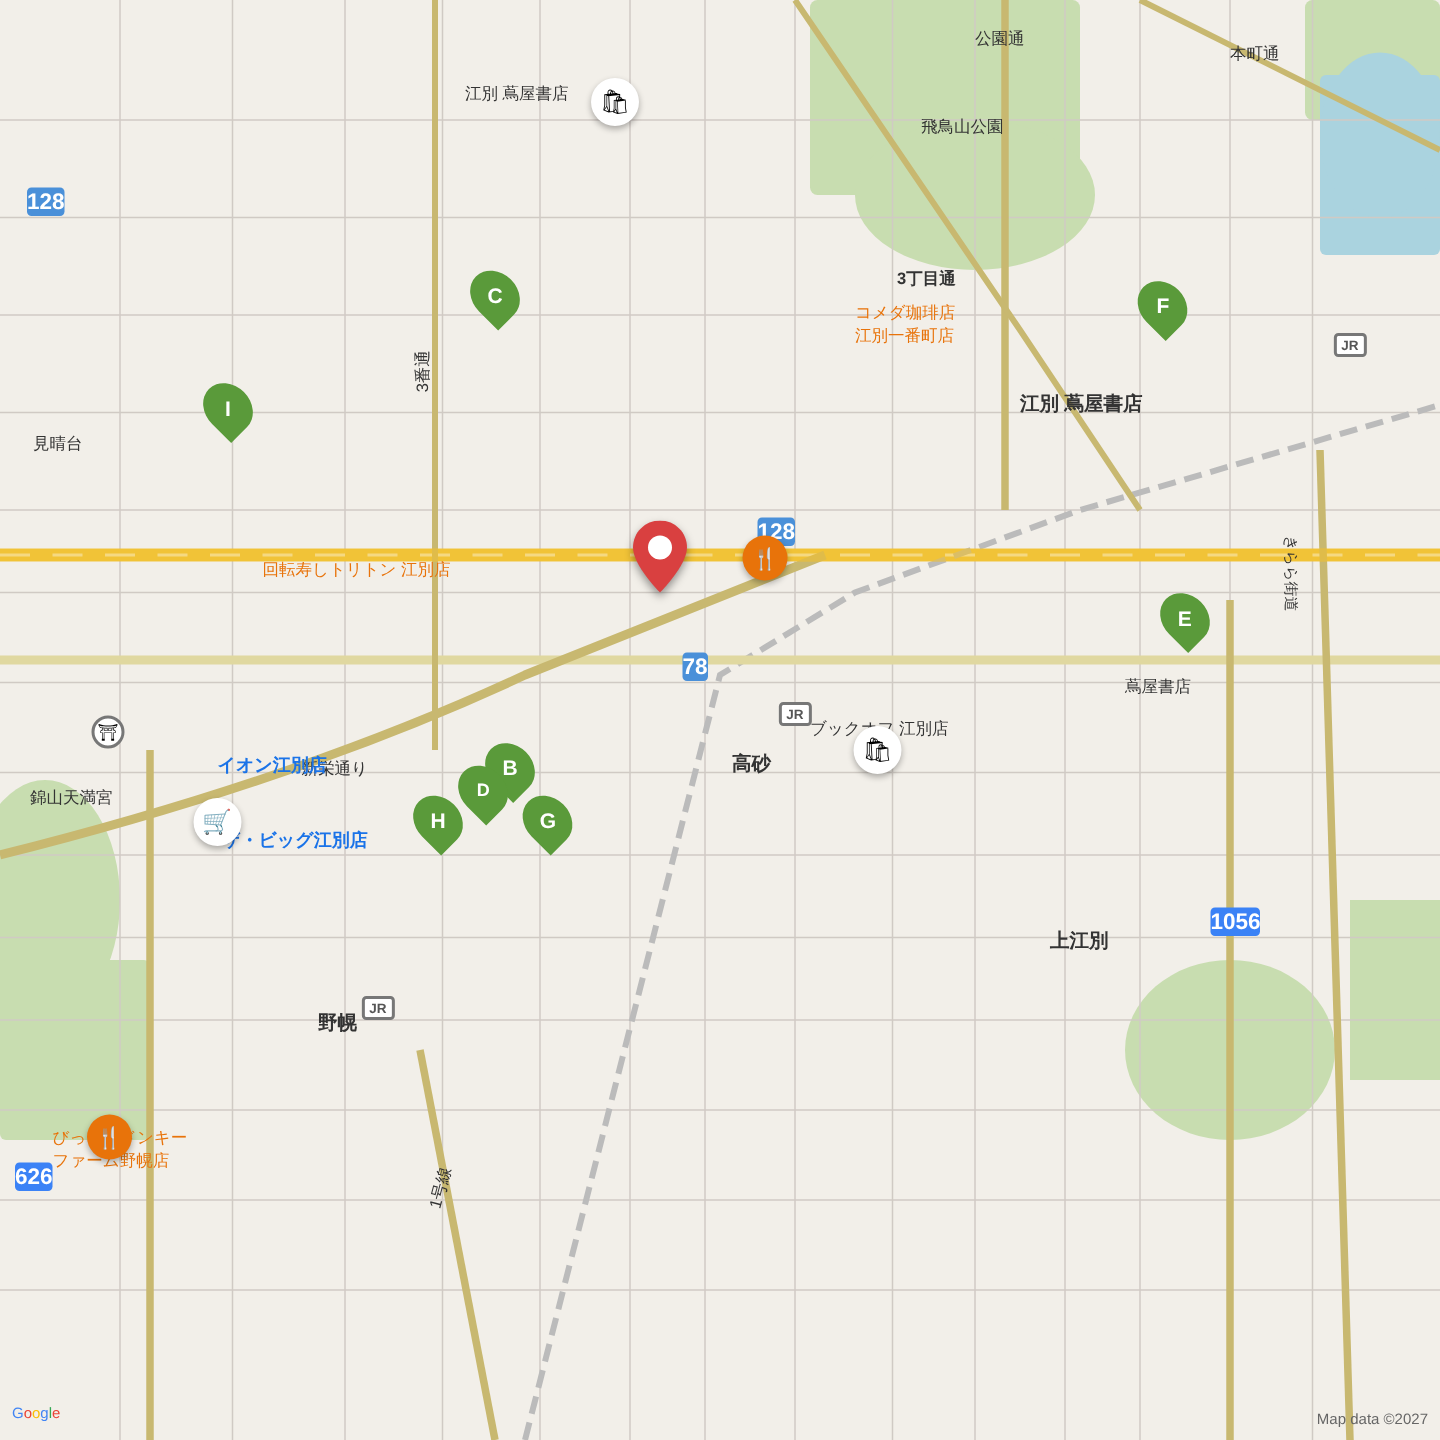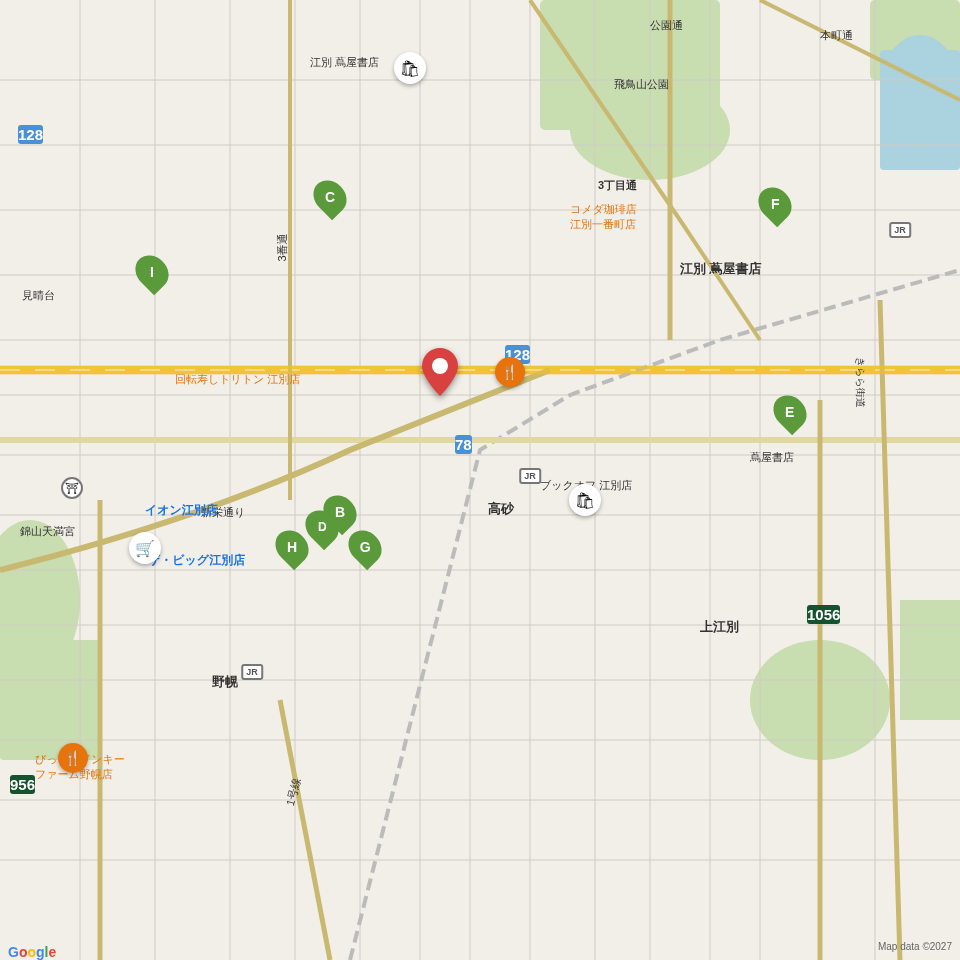"1056" .road-badge-green { background-color: #14532d -> #3b82f6 }
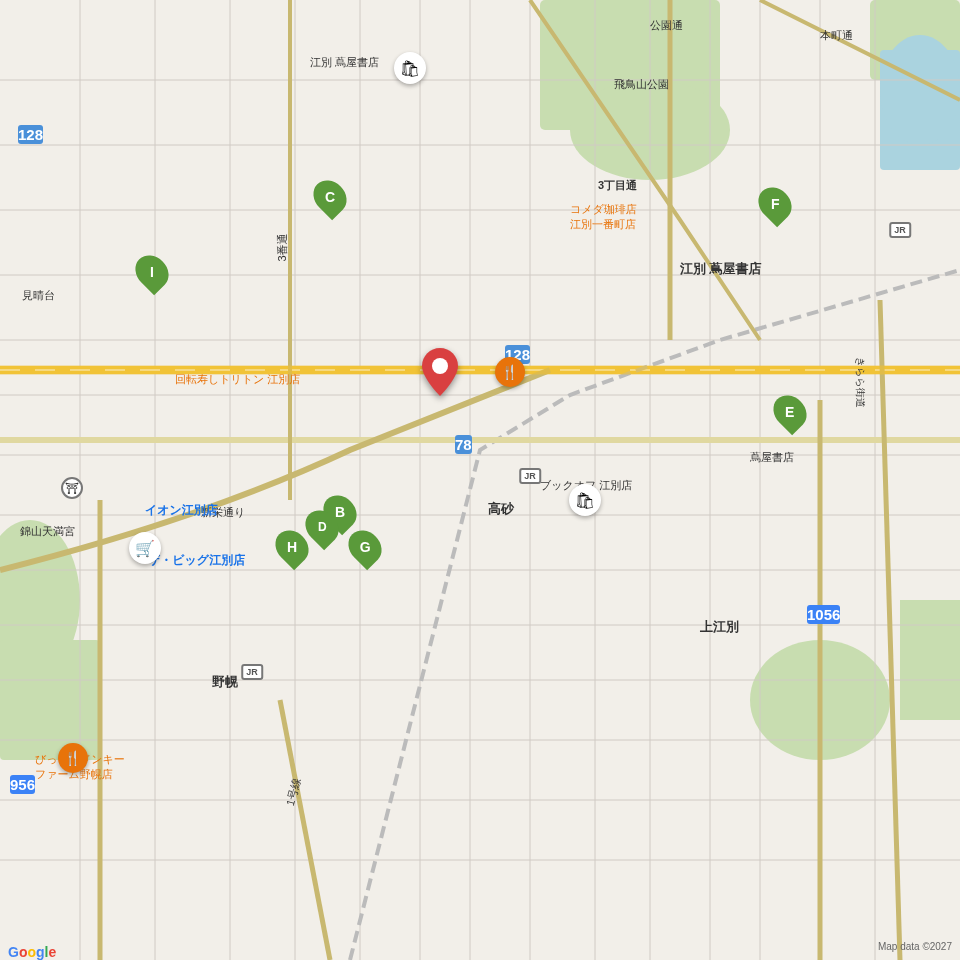"956" div.road-badge { text: 956 -> 626 }
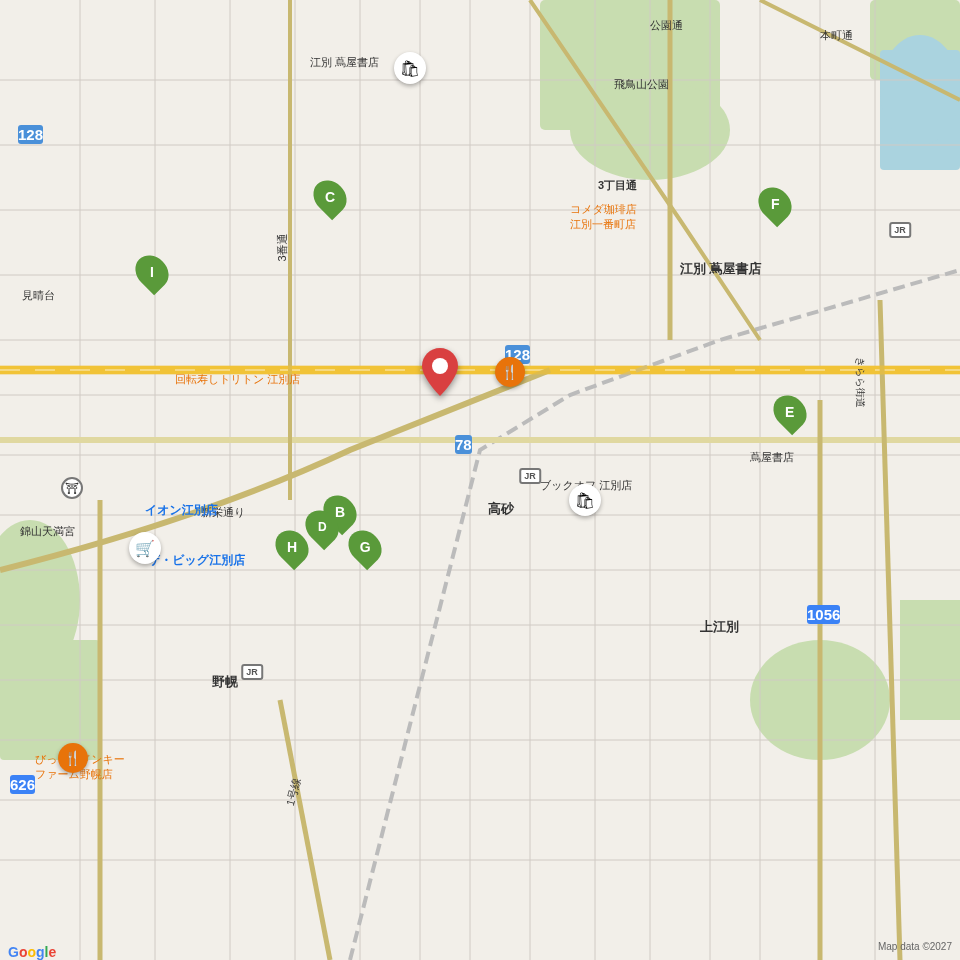"Google" .google-logo { bottom: 0 -> 12px; font-size: 14px -> 10px; font-weight: bold -> normal }
